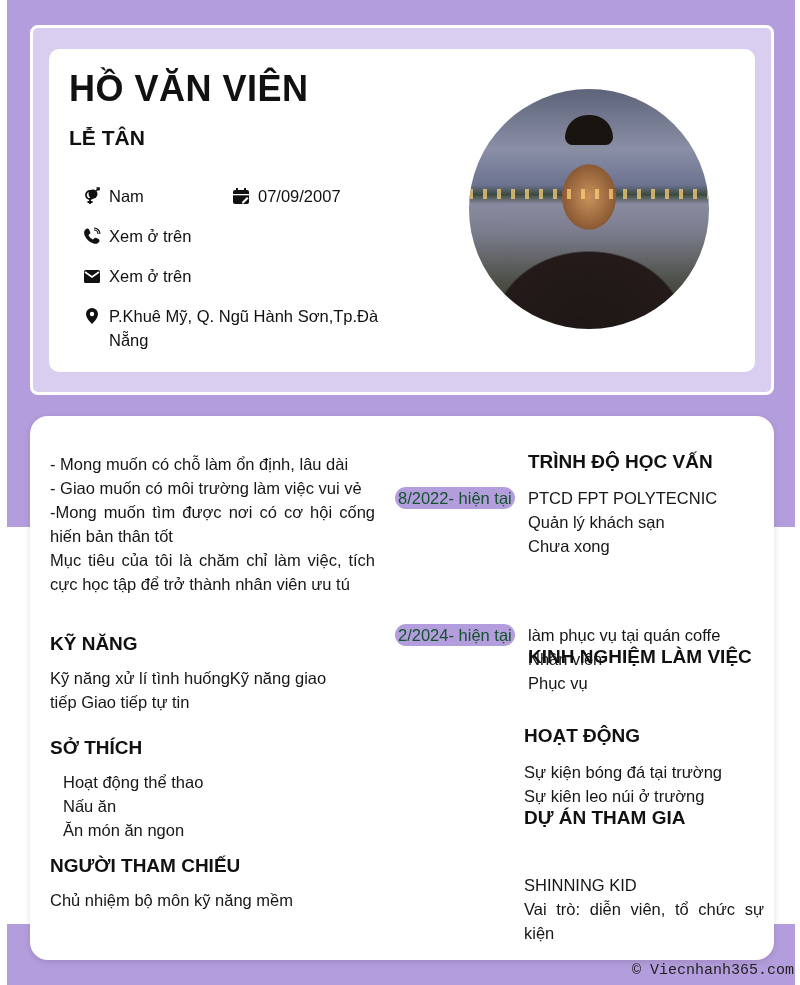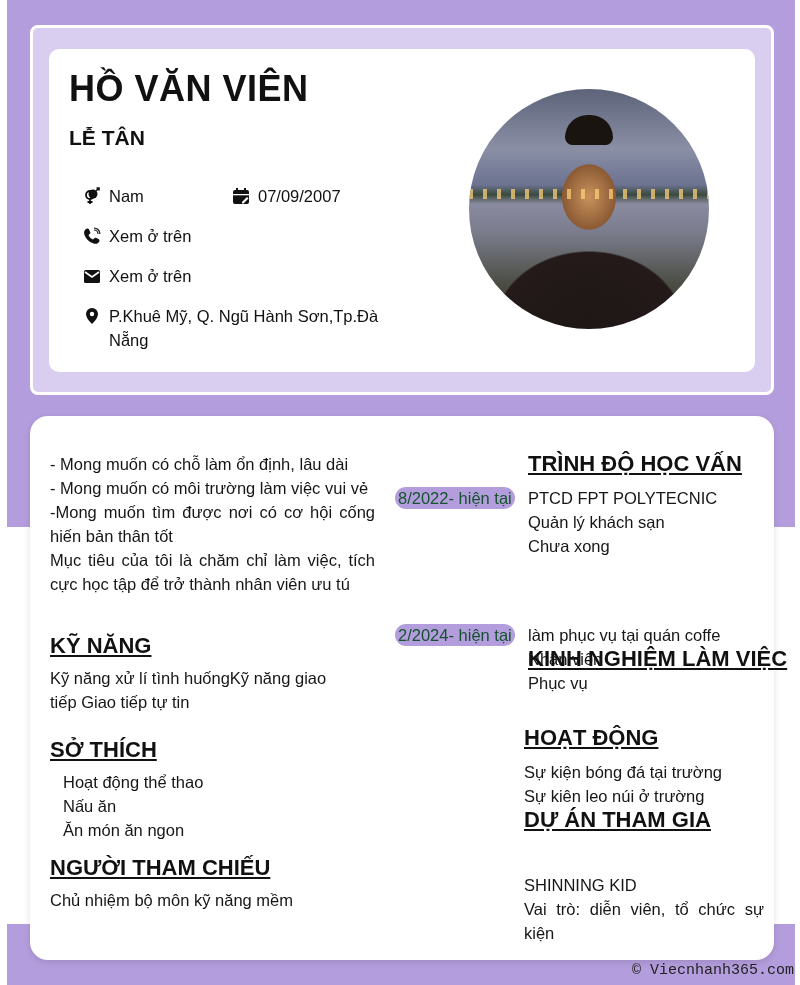"TRÌNH ĐỘ HỌC VẤN" .h { font-size: 22px -> 19px; text-decoration: underline -> none }
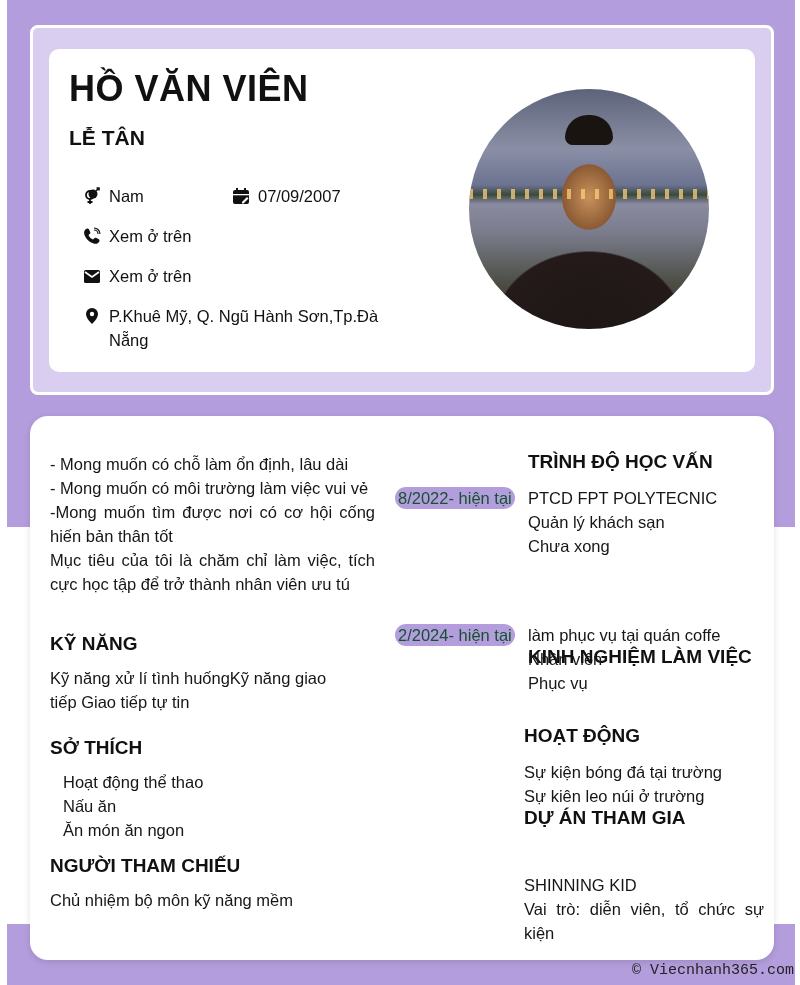"- Mong muốn có môi" div { text: Mong -> Giao }
